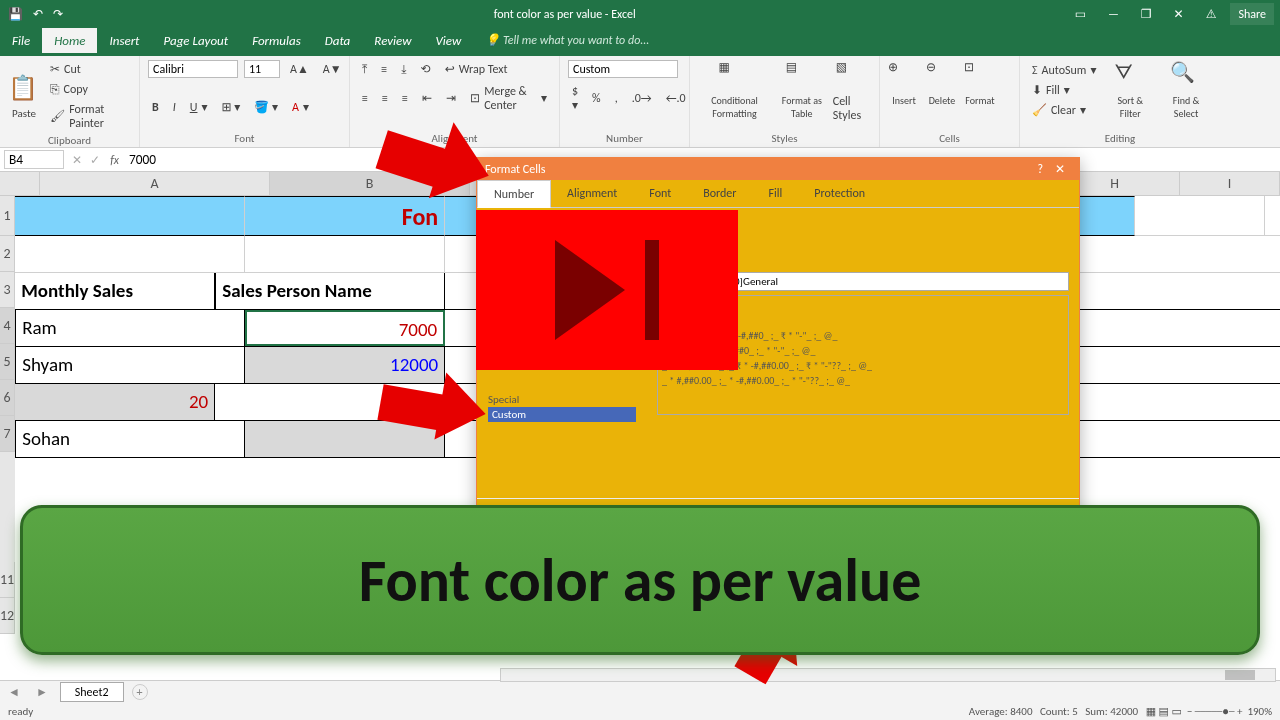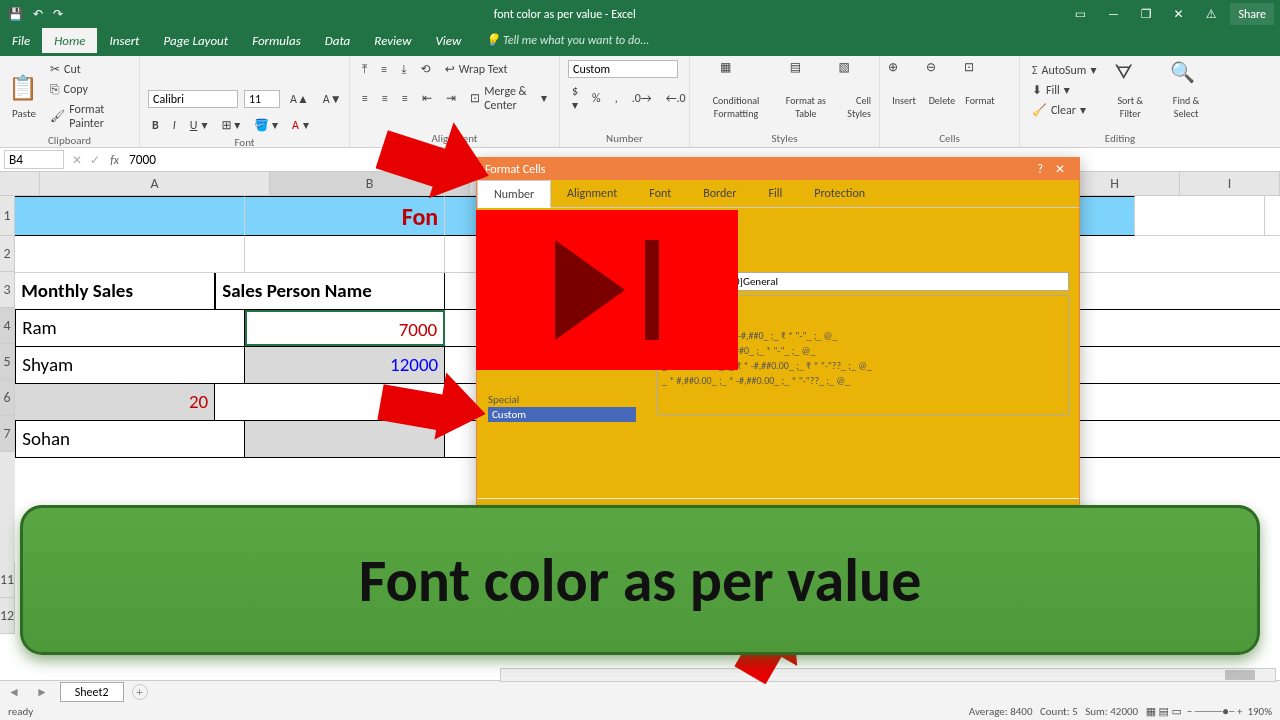"Calibri" div.ribbon-col { gap: 8px -> 20px; margin-top: 30px -> none }
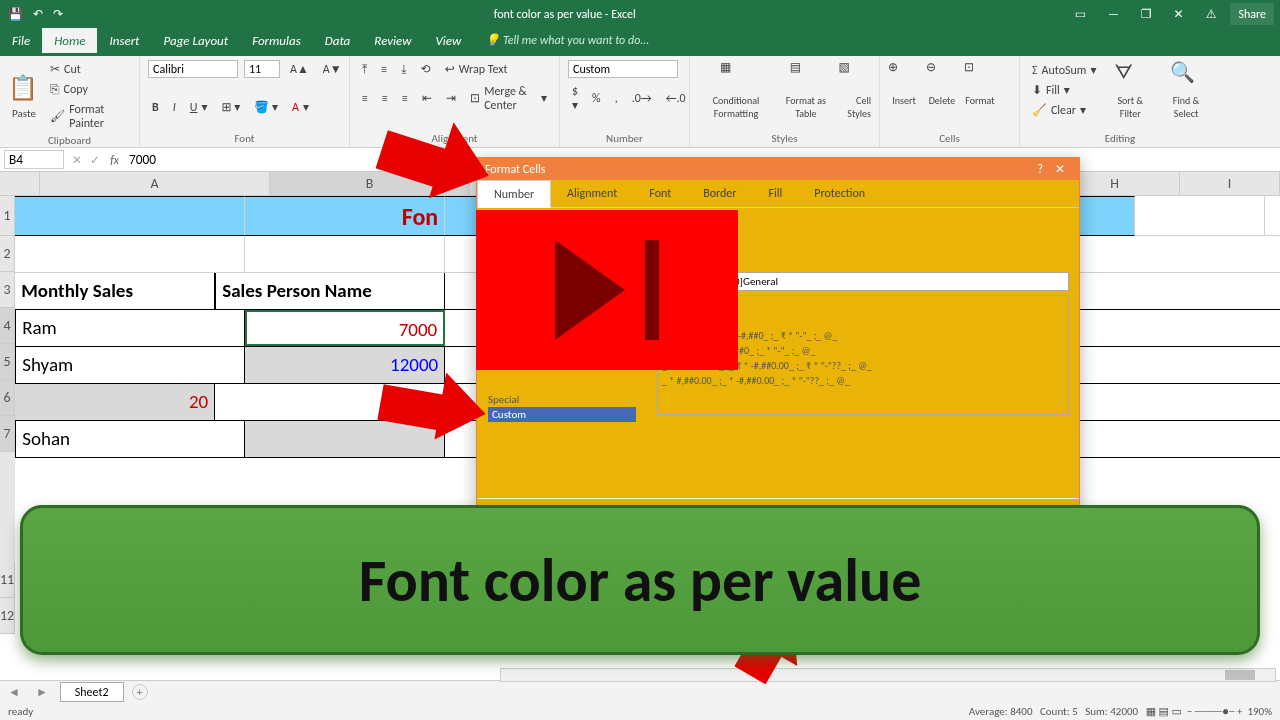"Cell Styles" span { font-size: 10px -> 12px; text-align: right -> left }
